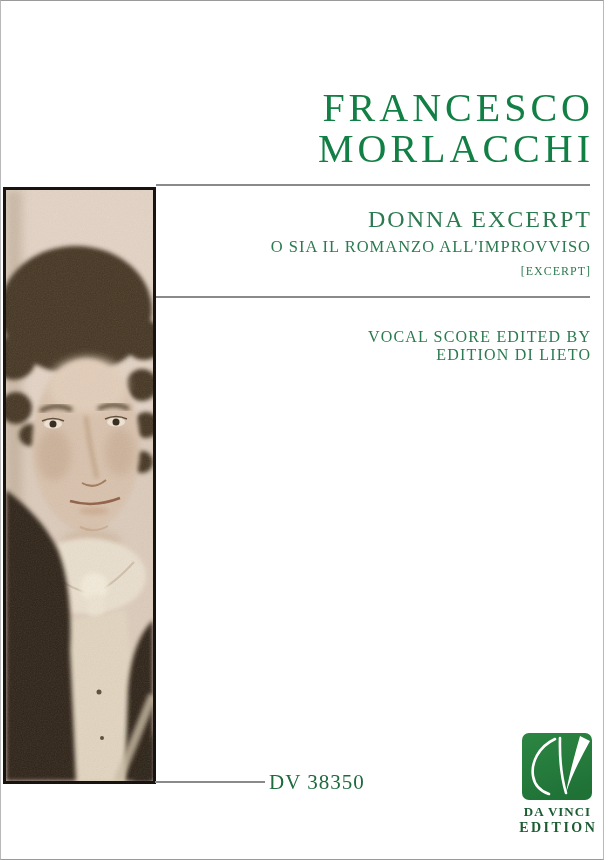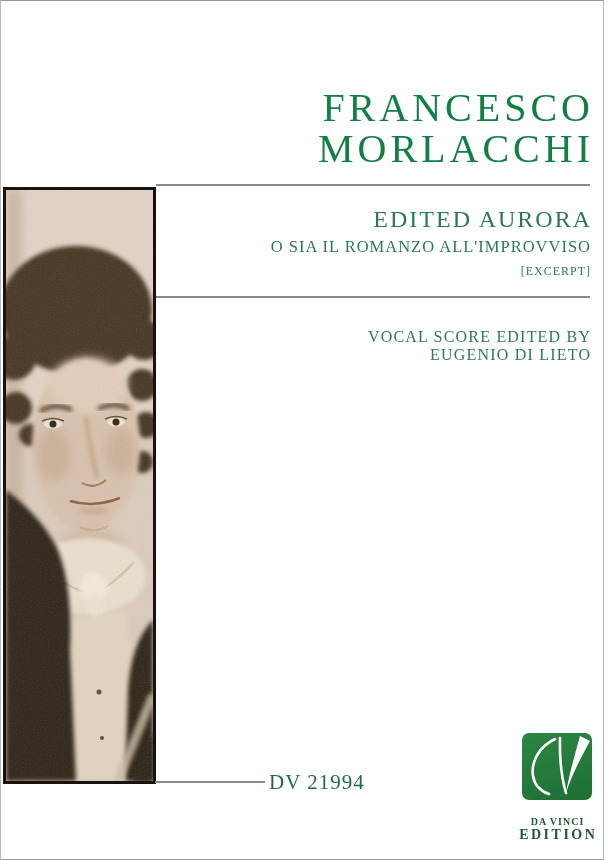"EDITED AURORA" div.title { text: EDITED AURORA -> DONNA EXCERPT }
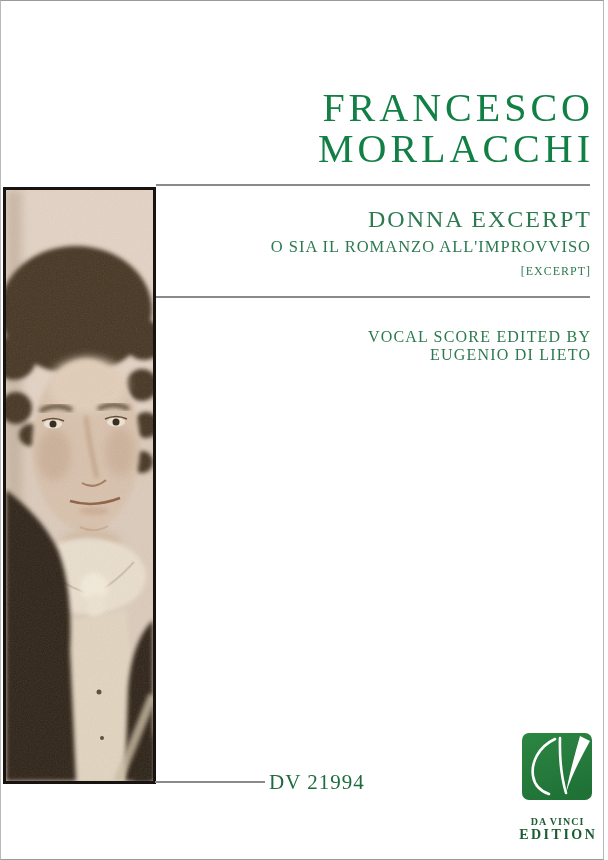"EUGENIO DI LIETO" div.line { text: EUGENIO -> EDITION }
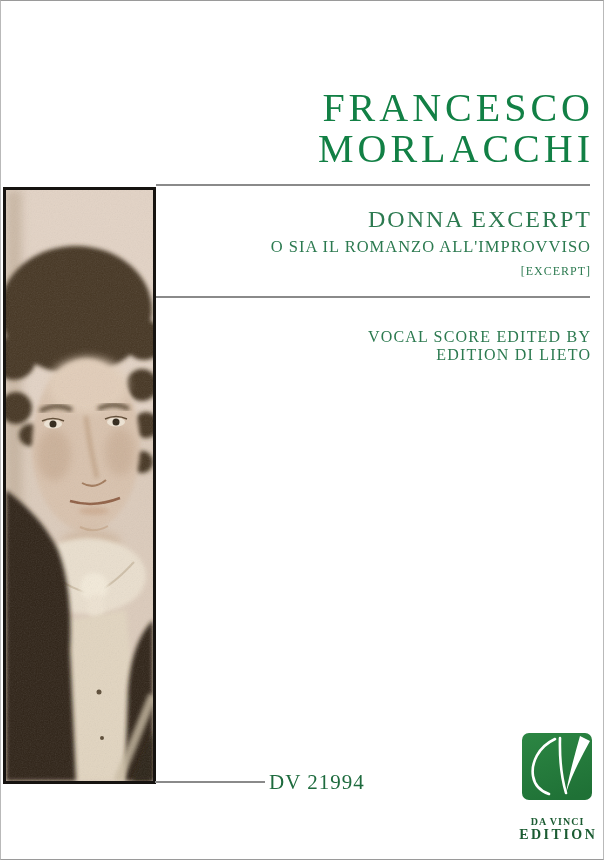"DV 21994" div.catalog { text: 21994 -> 38350 }
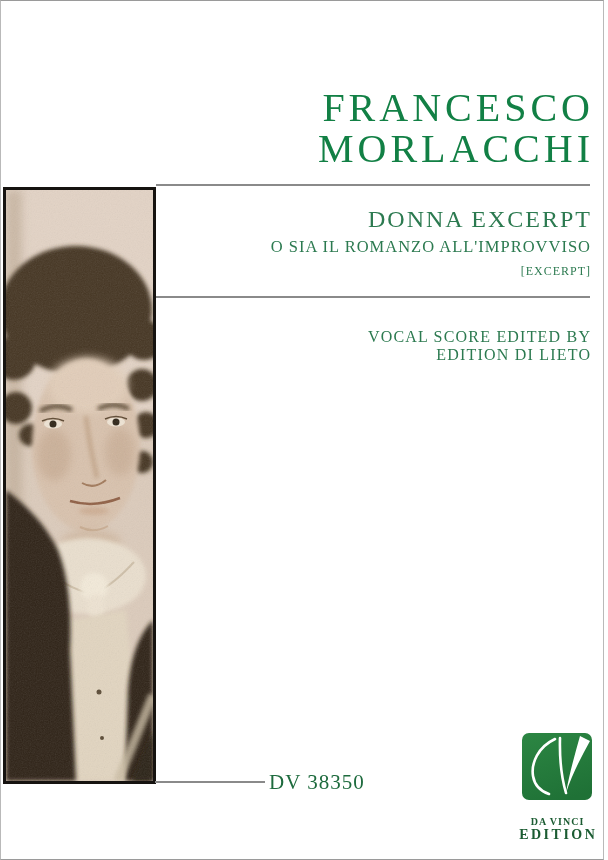"DA VINCI" .logo-name { font-size: 10px -> 13px; margin-top: 16px -> 4px }
